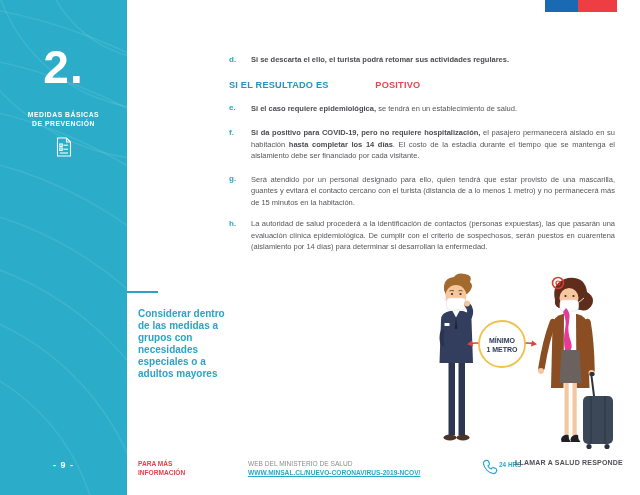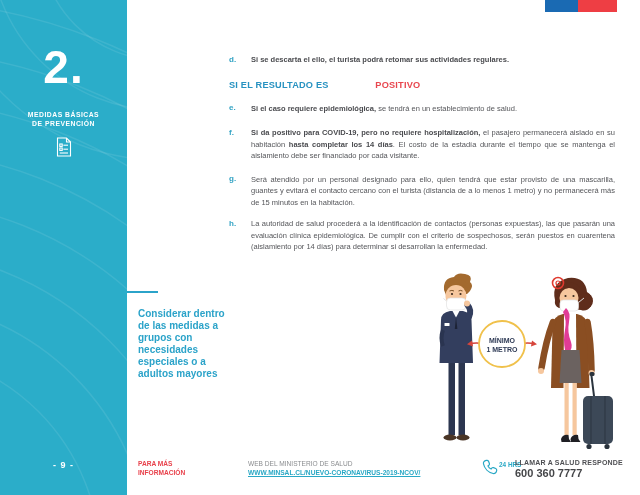"600 360 7777" div.l2 { html: <div>600 360 7777</div> -> none }
